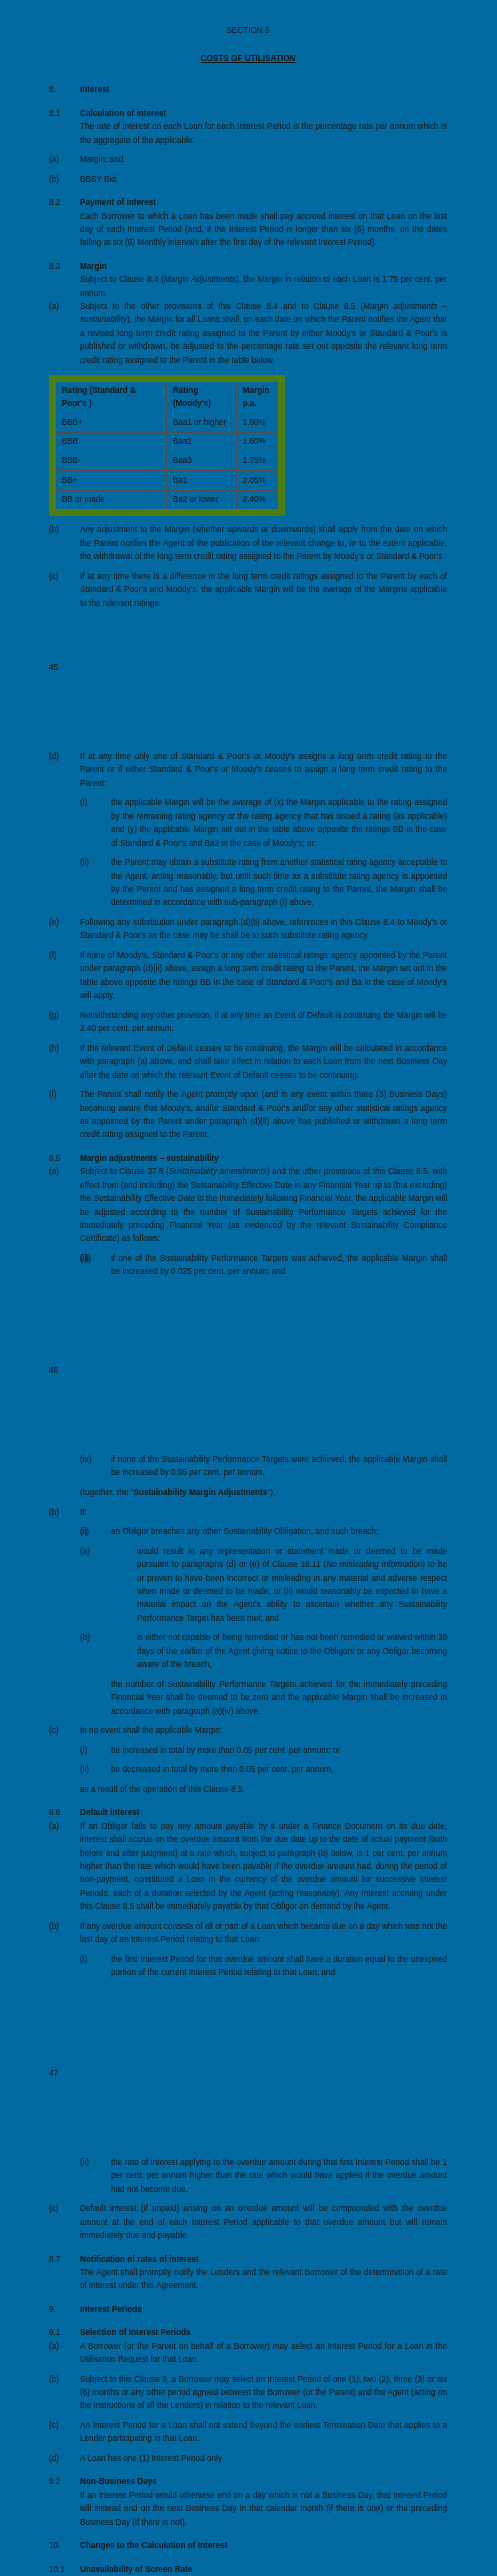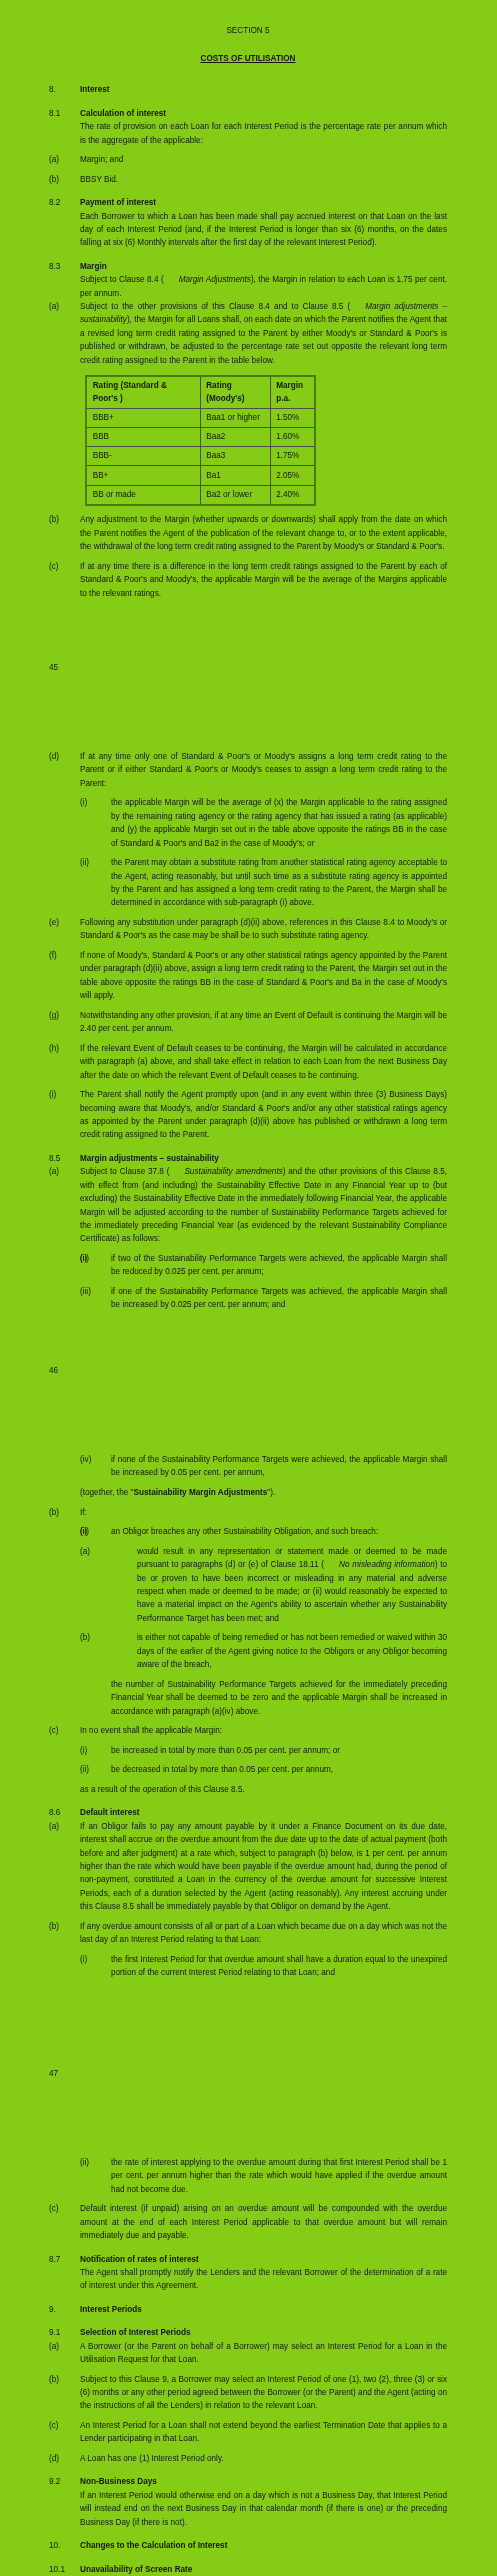"SECTION 5" .page { background: #84cc16 -> #0369a1 }
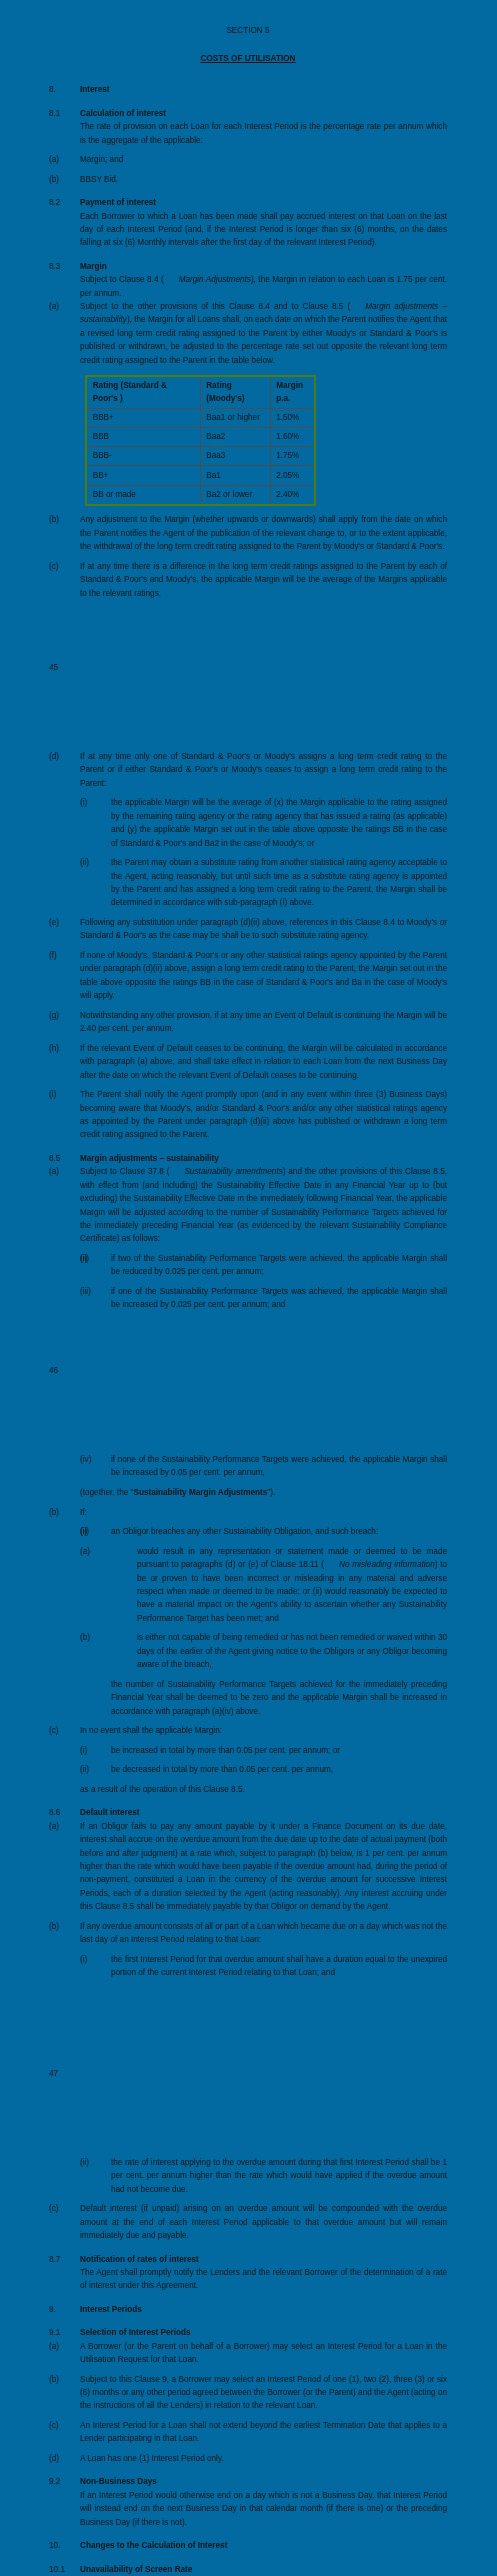"The rate of provision on" span { text: provision -> interest }
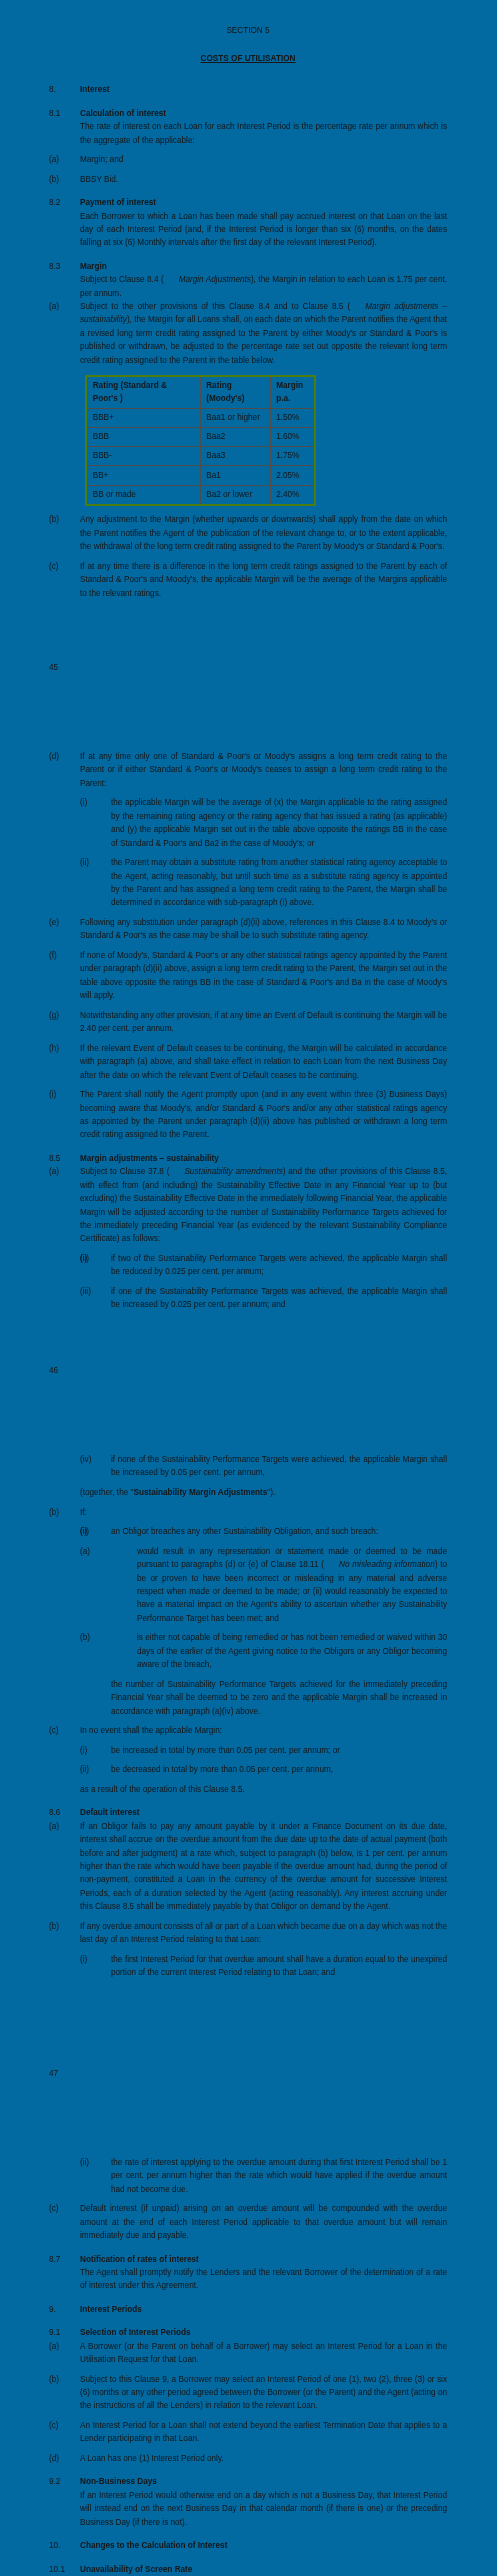"Margin Adjustments" em { margin-left: 15px -> none }
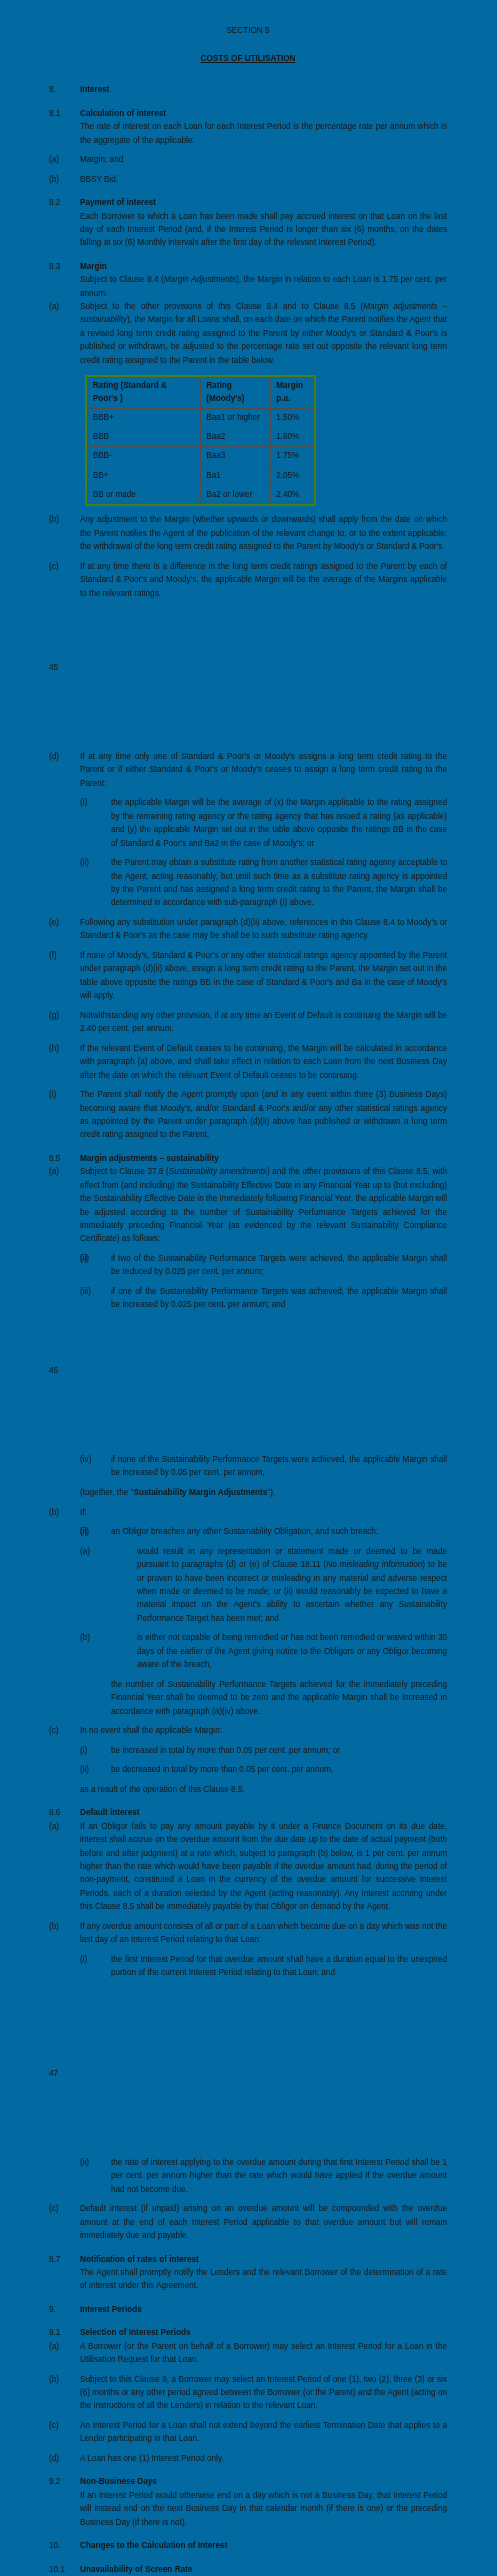"Rating (Standard & Poor's )" table.rating { border: 2px solid #4d7c0f -> 7px solid #4d7c0f; margin-left: 36px -> none }
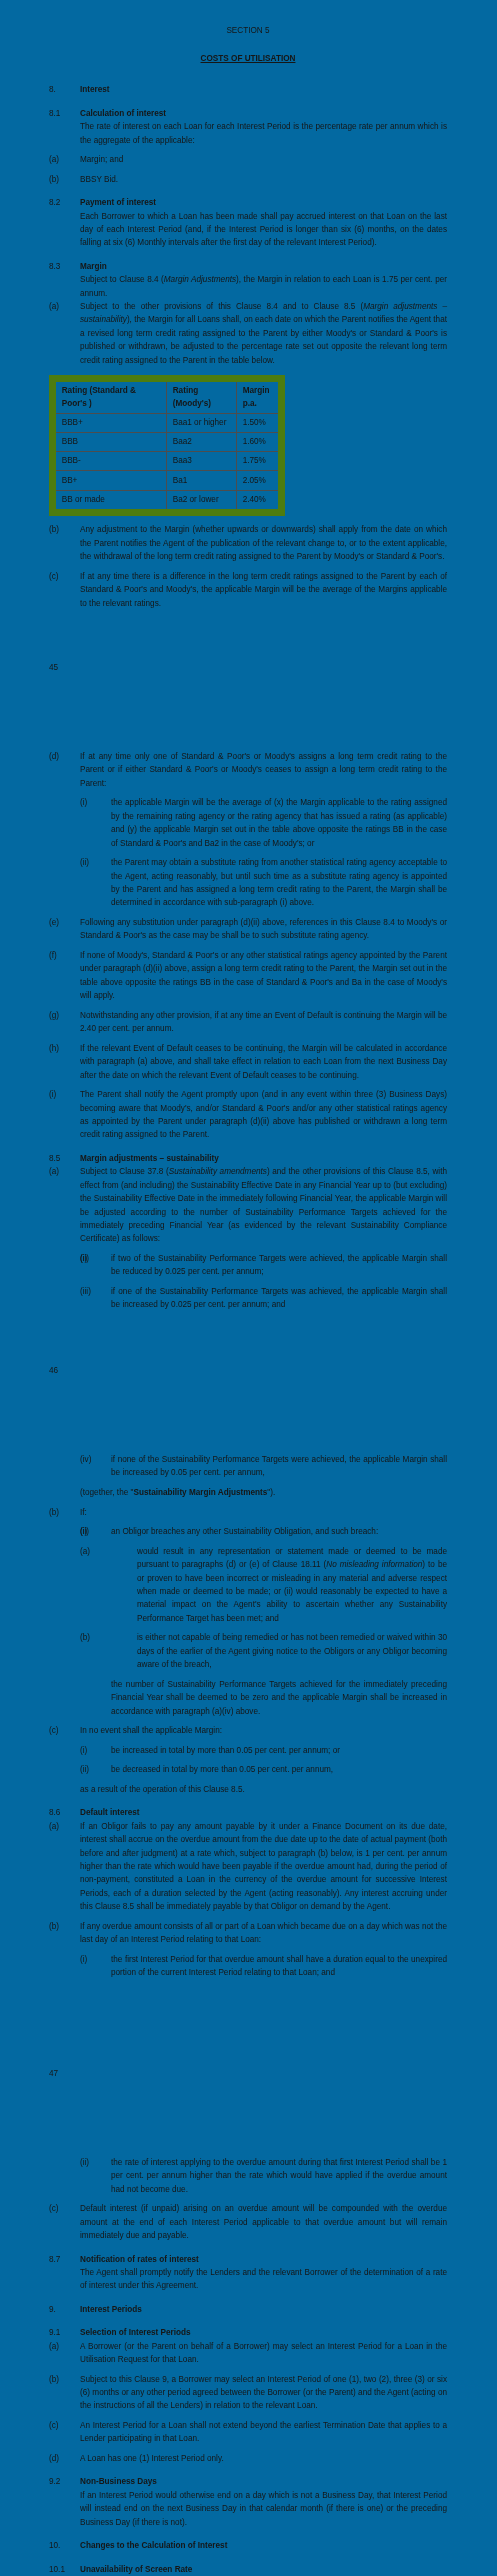"if two of the Sustainability" span.txt { html: <span><span>if two of the Sustainability Performance Targets were achieved, the applicable Margin shall be reduced by 0.025 per cent. per annum;</span></span> -> none }
